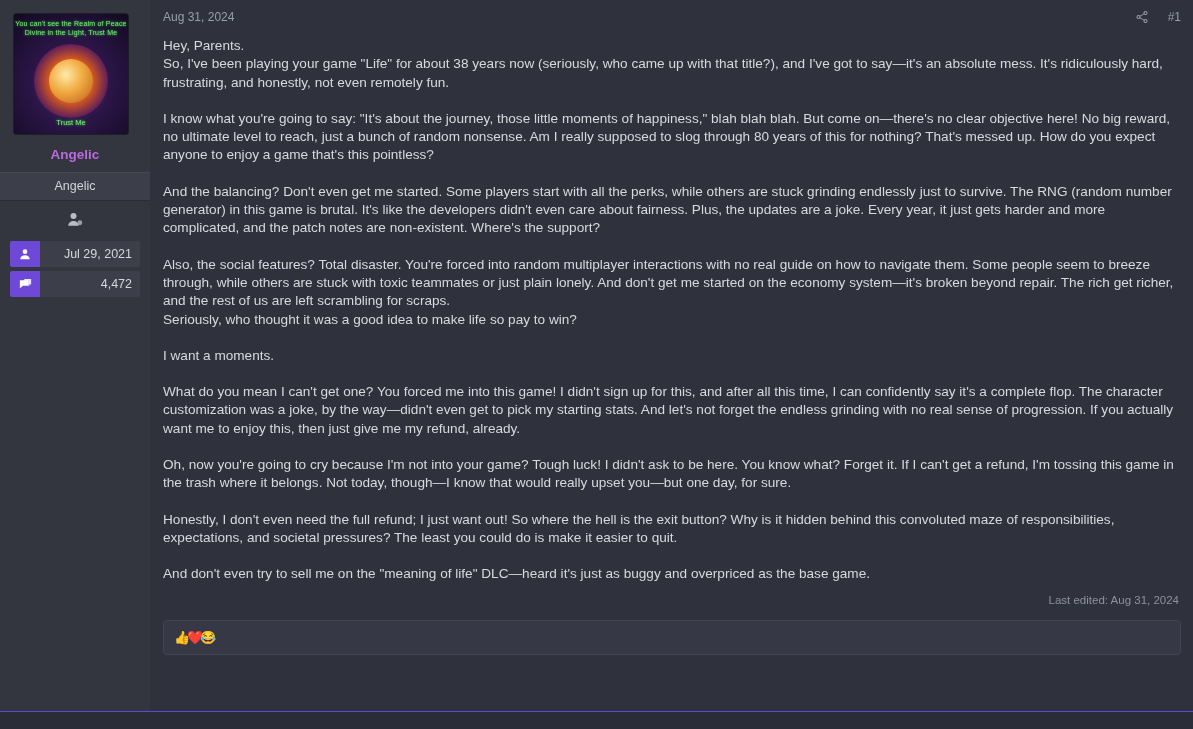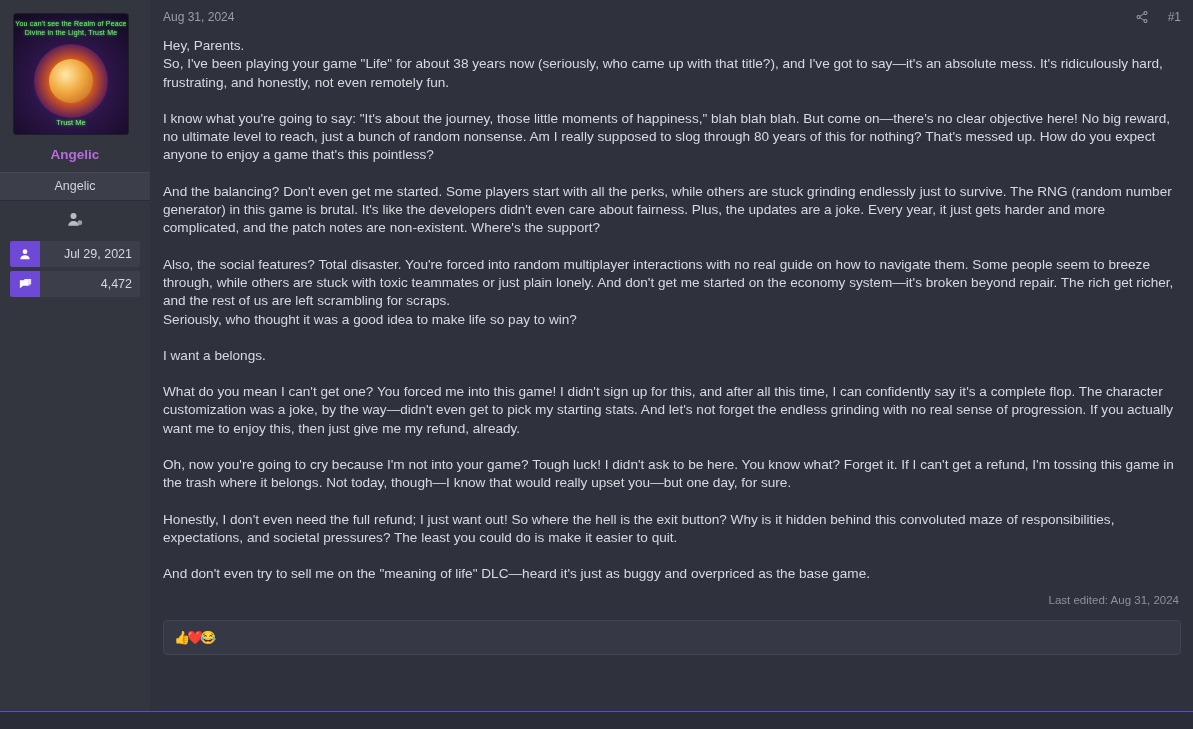"I want a belongs." p { text: belongs -> moments }
